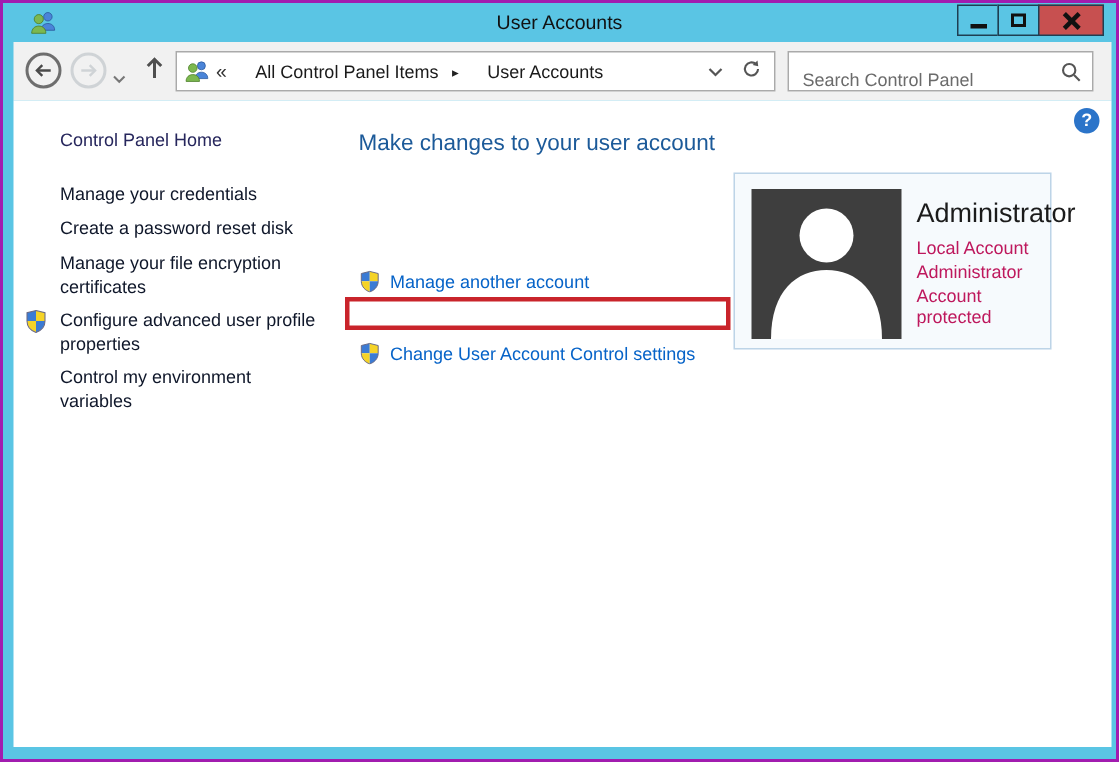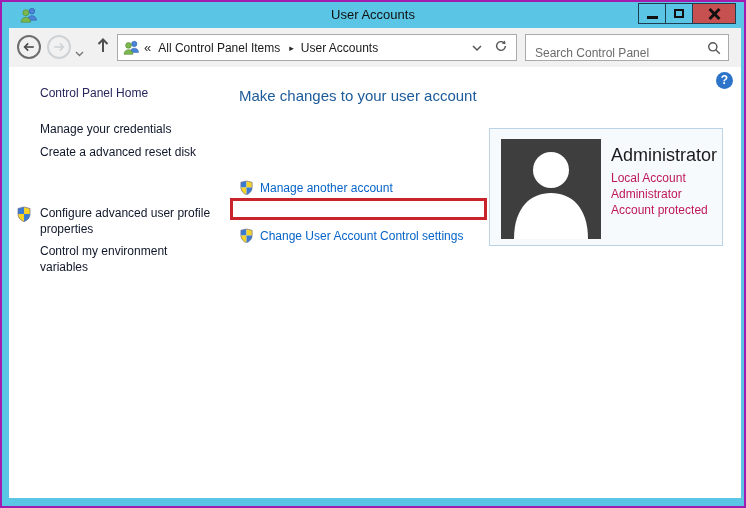"All Control Panel Items" .bc-item { margin-left: 7px -> 19px }
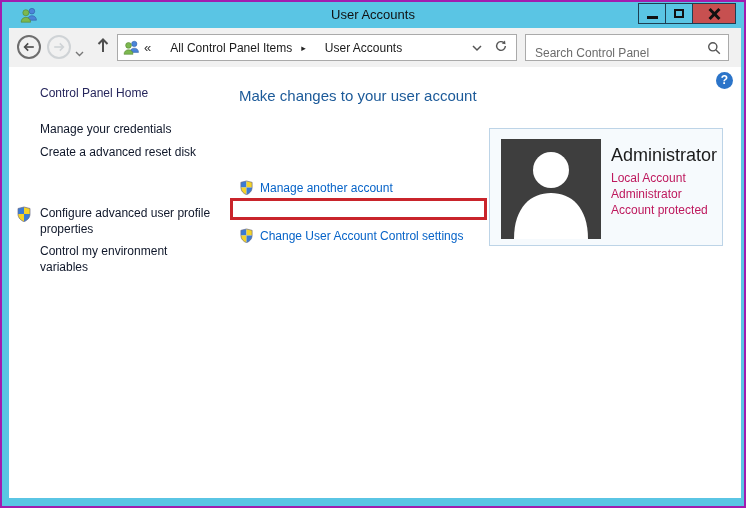"Create a advanced reset disk" div.side-link { text: advanced -> password }
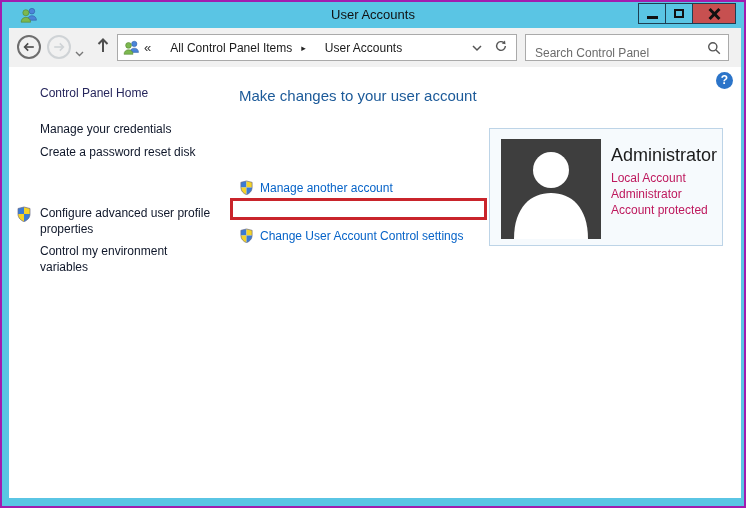"Administrator" .user-tile { top: 61px -> 48px; width: 234px -> 212px }
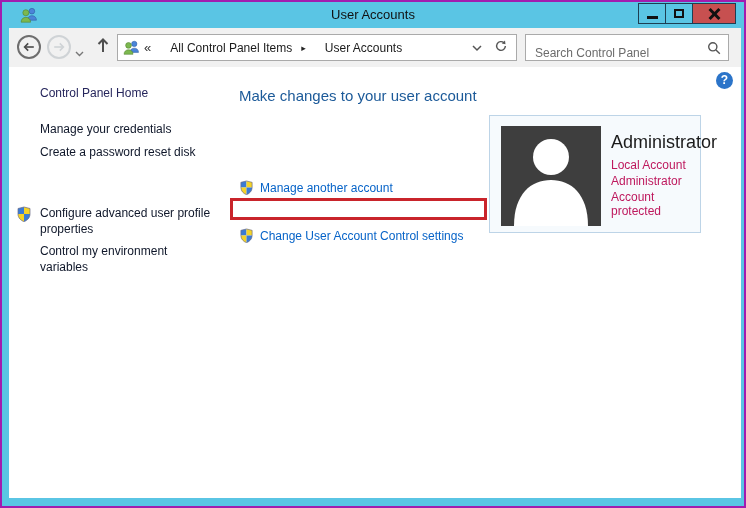"Manage your file encryption certificates" div.side-link { html: none -> <div>Manage your file encryption certificates</div> }
